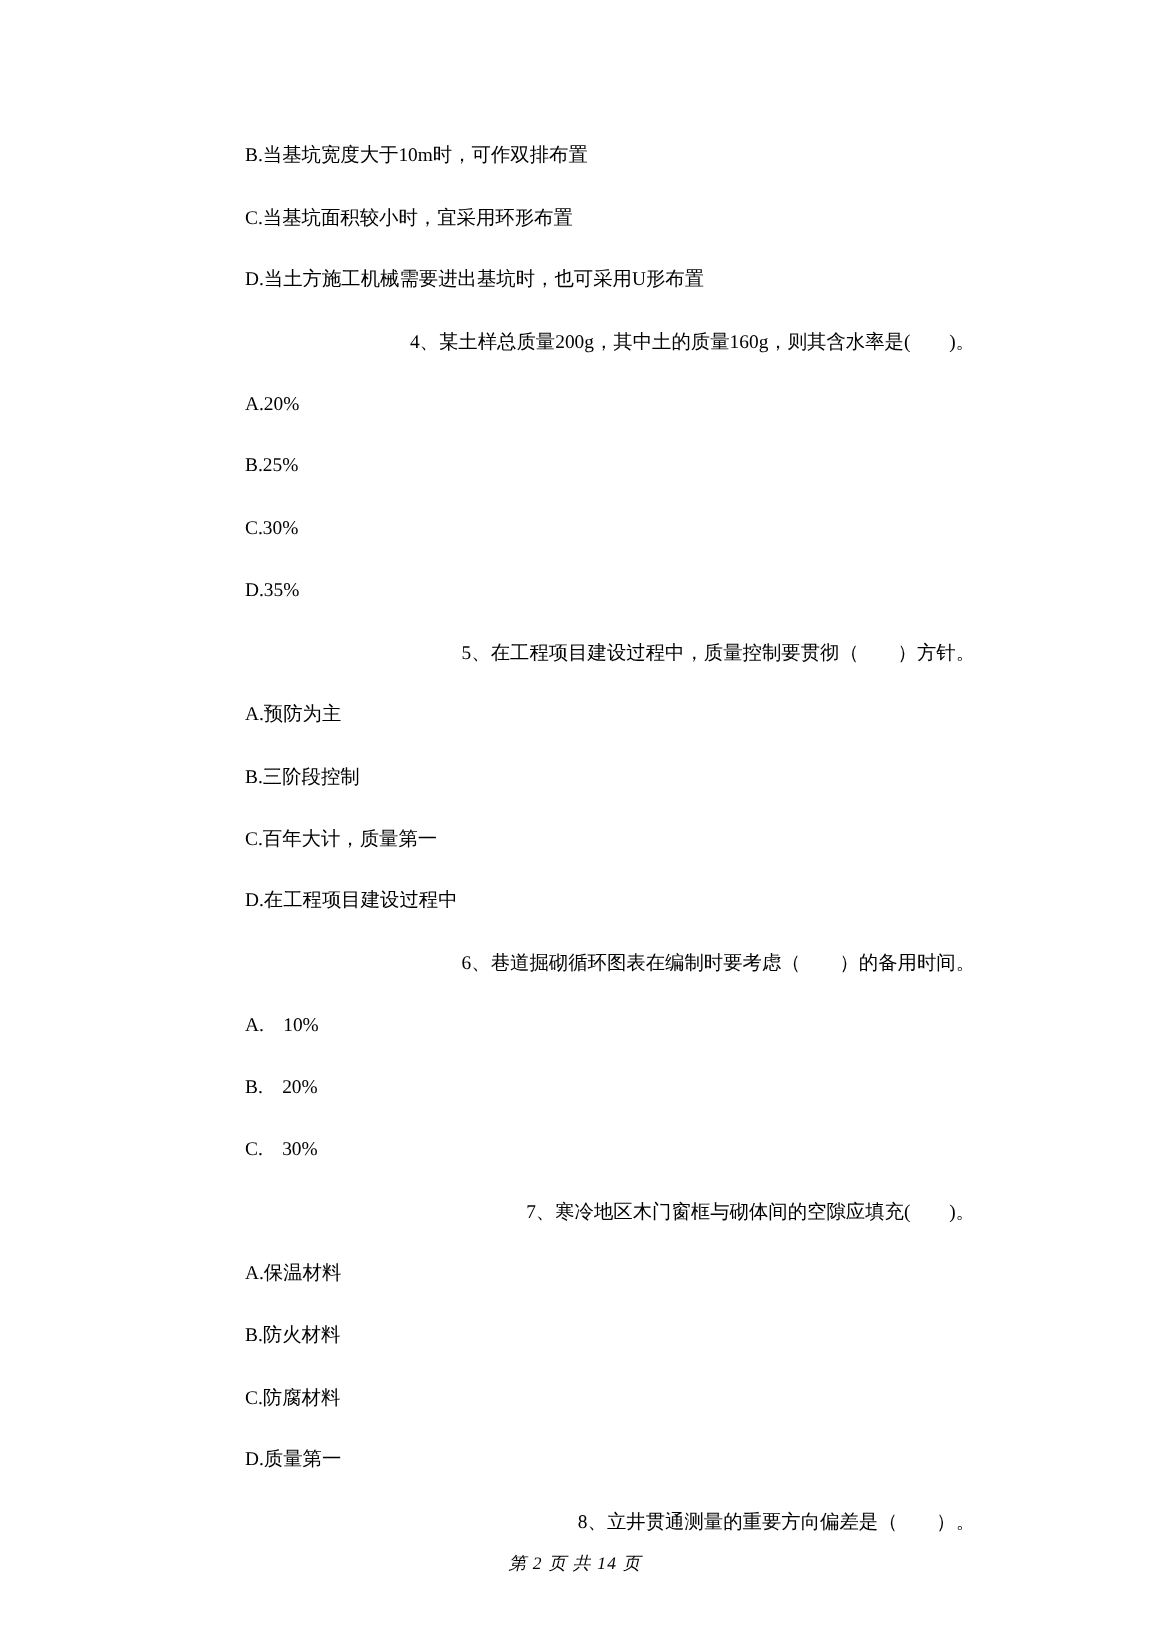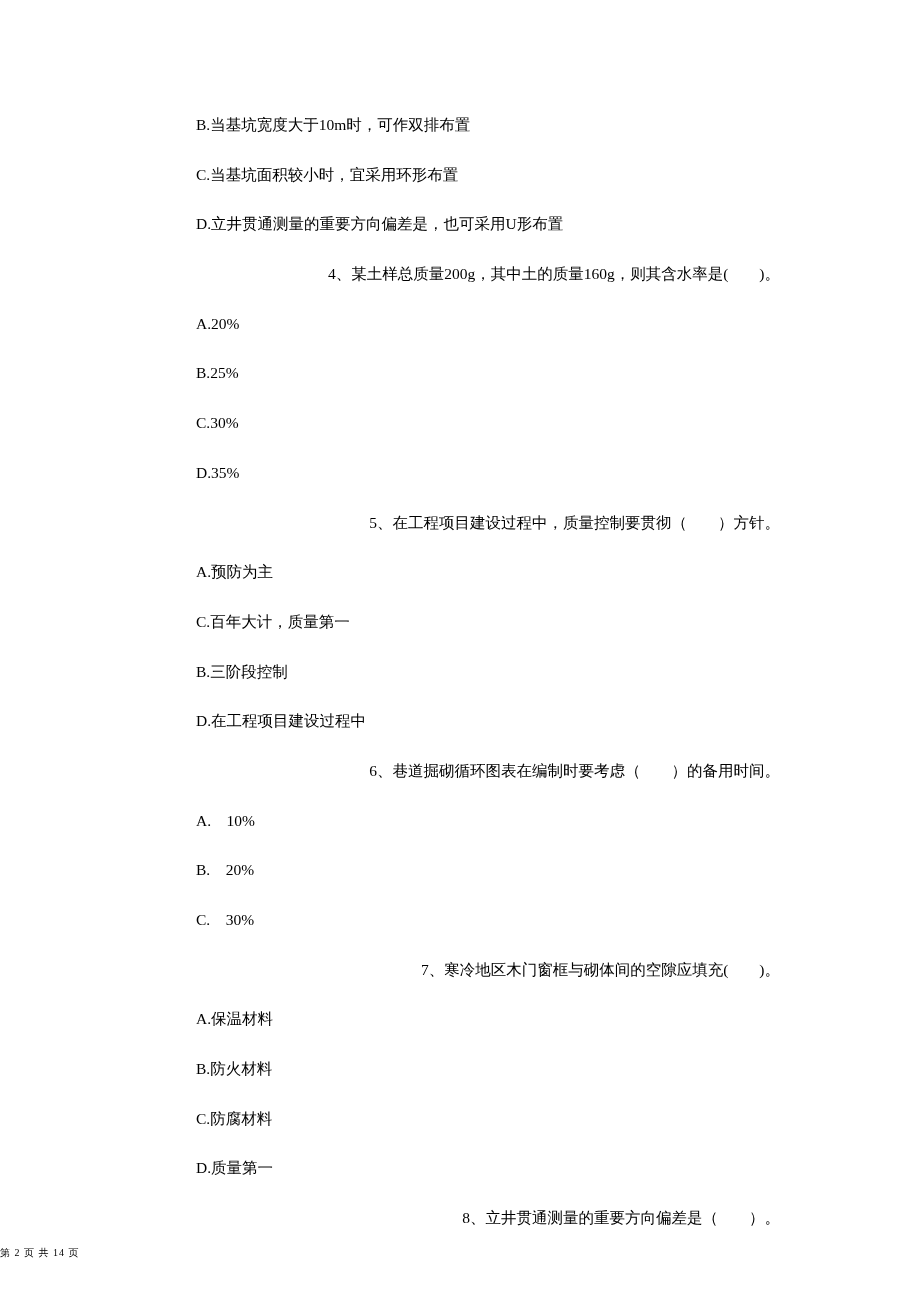"D.立井贯通测量的重要方向偏差是，也可采用U形布置" div.option-line { text: D.立井贯通测量的重要方向偏差是 -> D.当土方施工机械需要进出基坑时 }
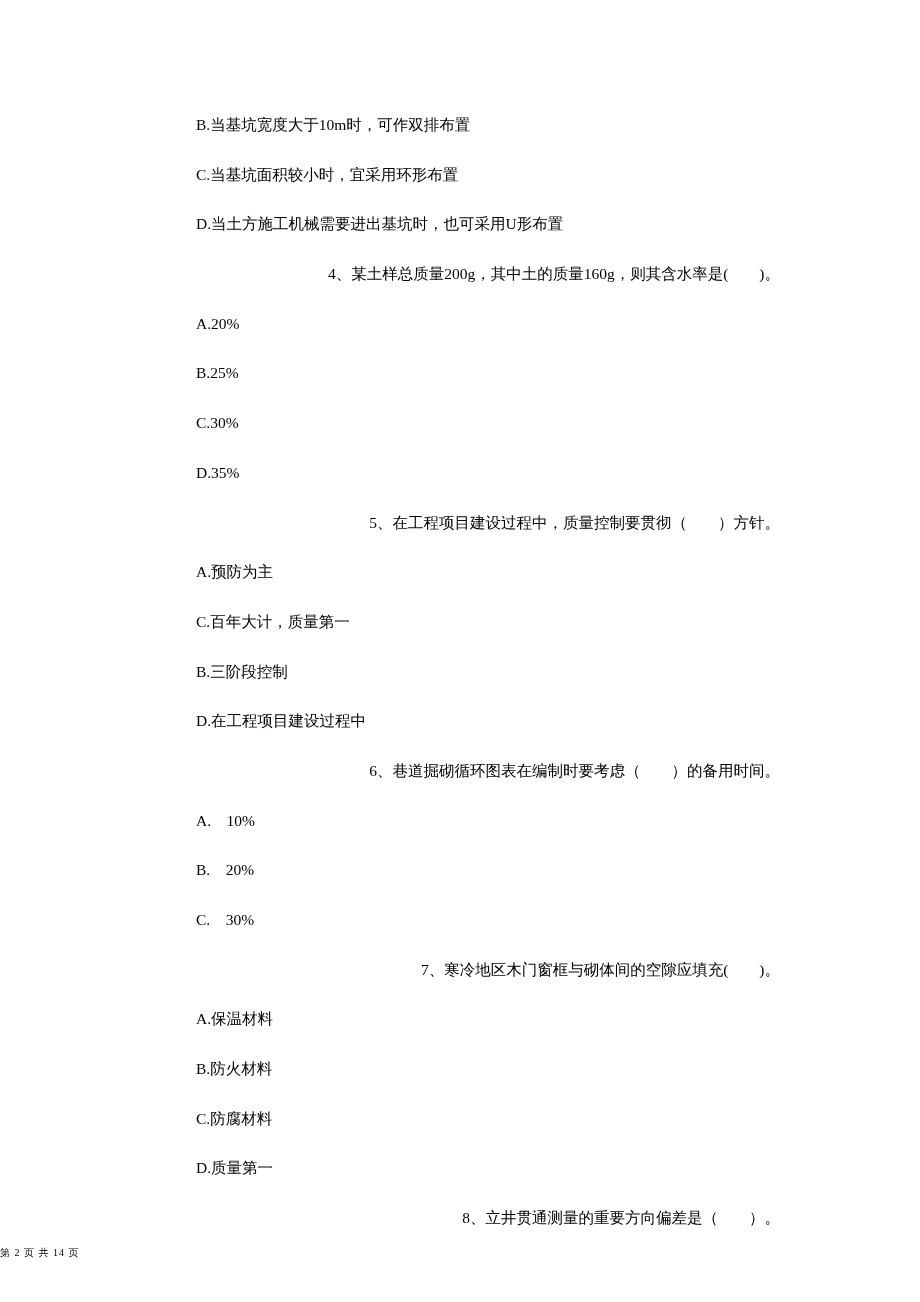"C.百年大计，质量第一" div.option-line { order: before "B.三阶段控制" -> after "B.三阶段控制" }
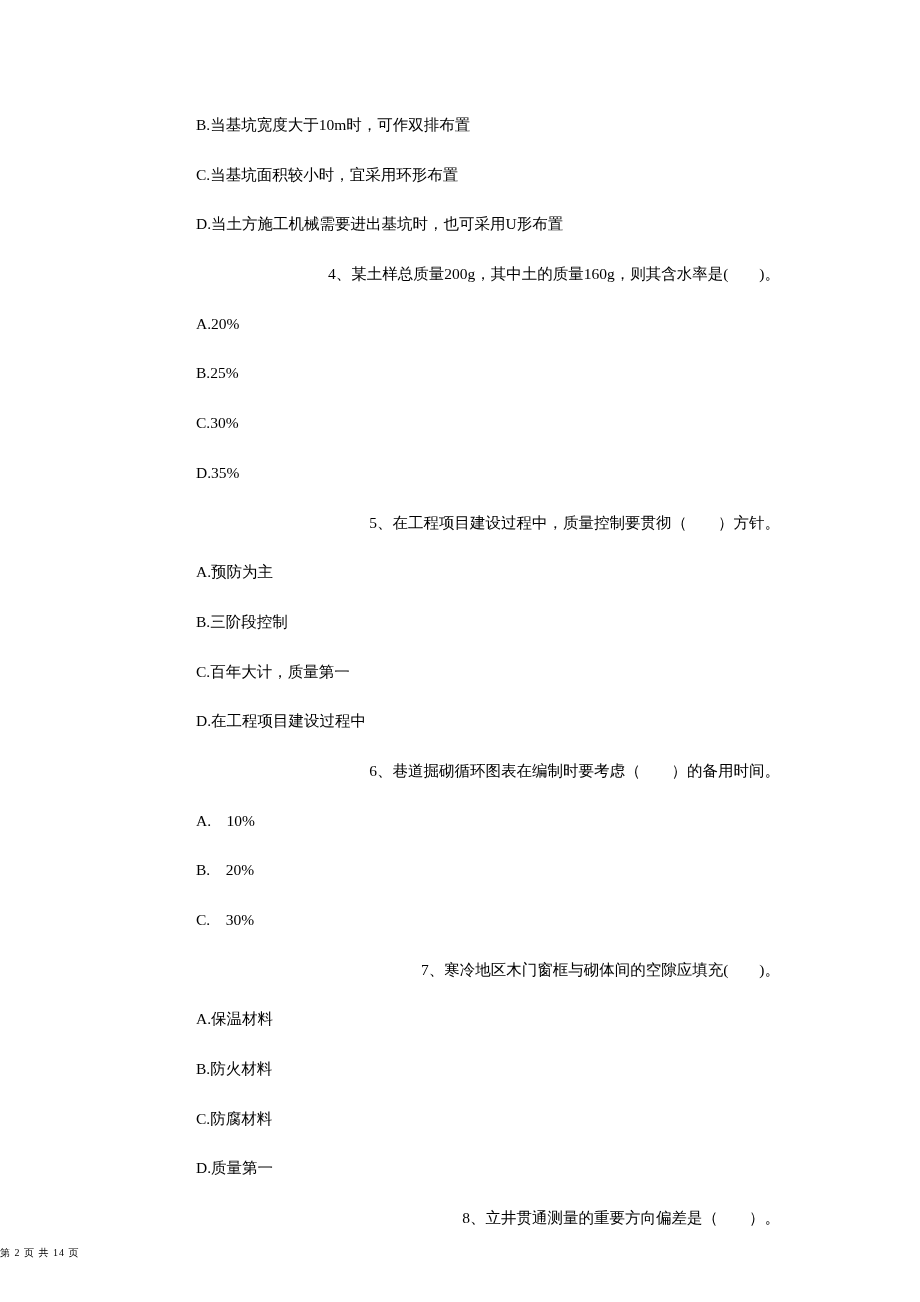"第 2 页 共 14" .page-footer { font-size: 10px -> 14px; font-style: none -> italic; text-align: left -> center }
